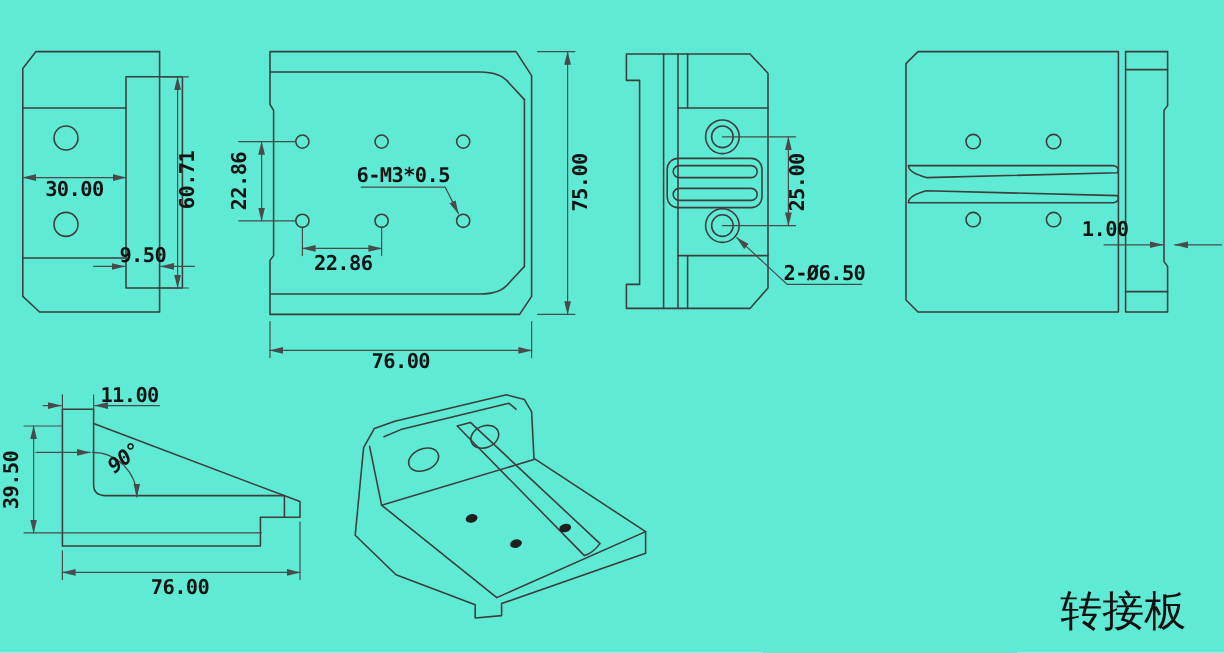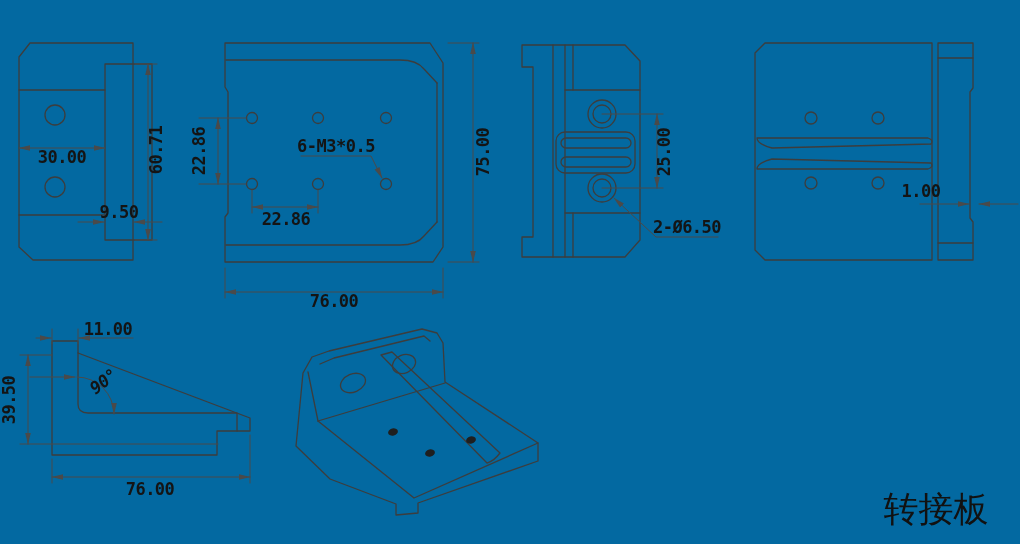"30.00" .page { background: #0369a1 -> #5eead4 }
